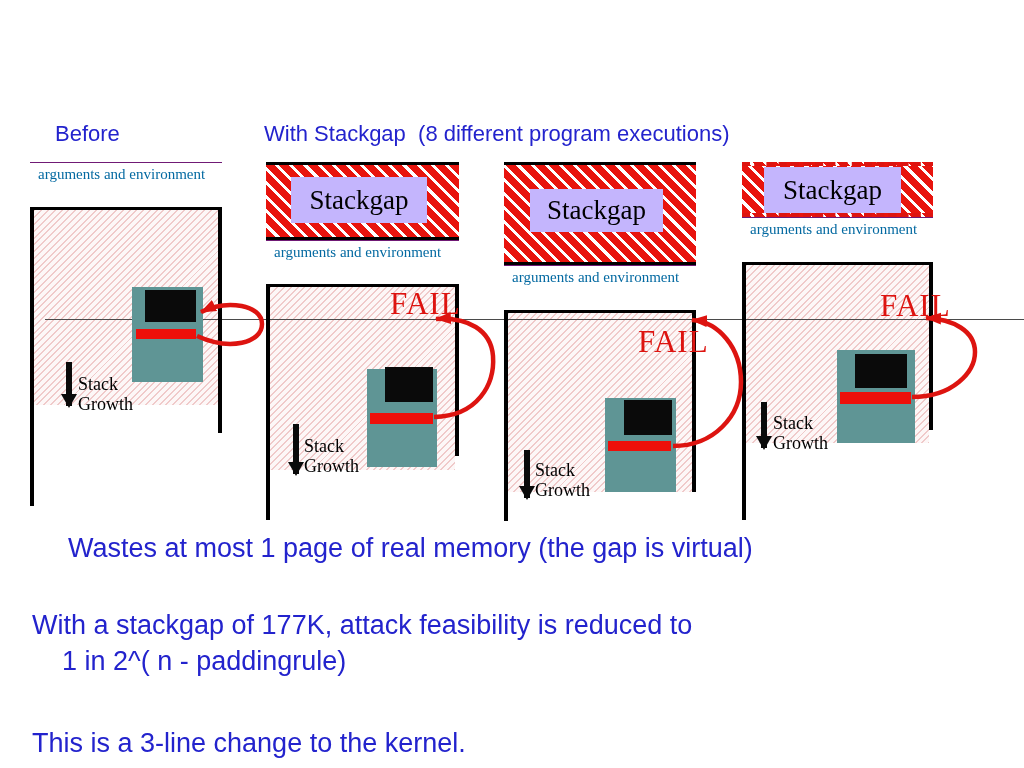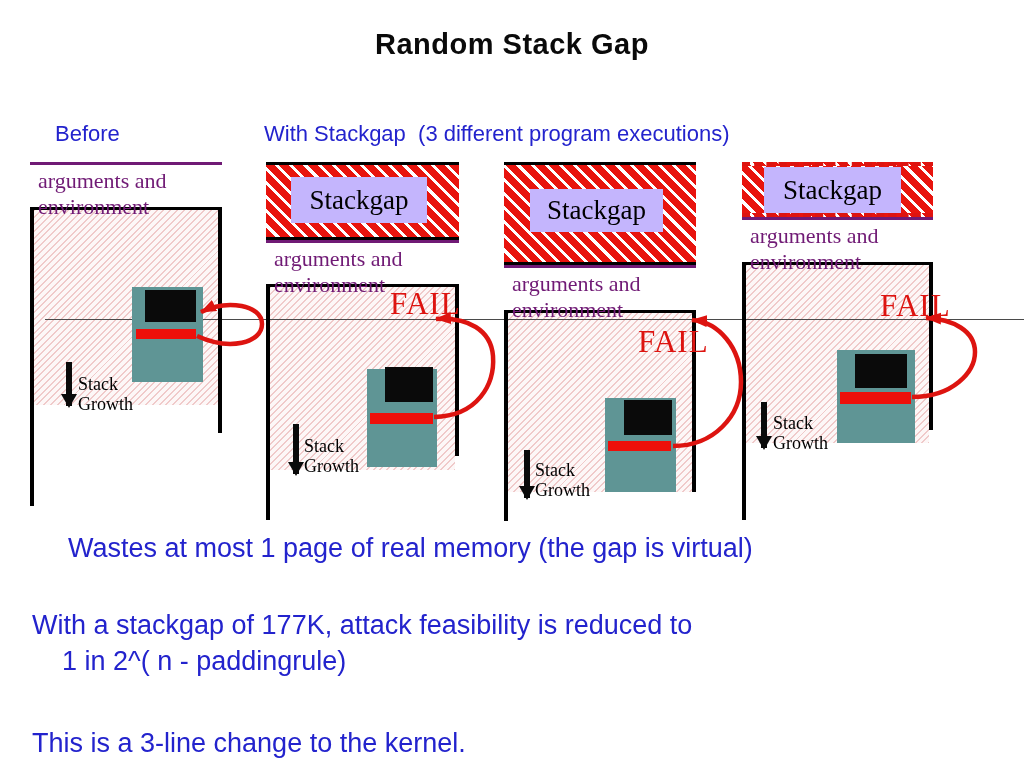"Random Stack Gap" div.abs { html: <div>Random Stack Gap</div> -> none }
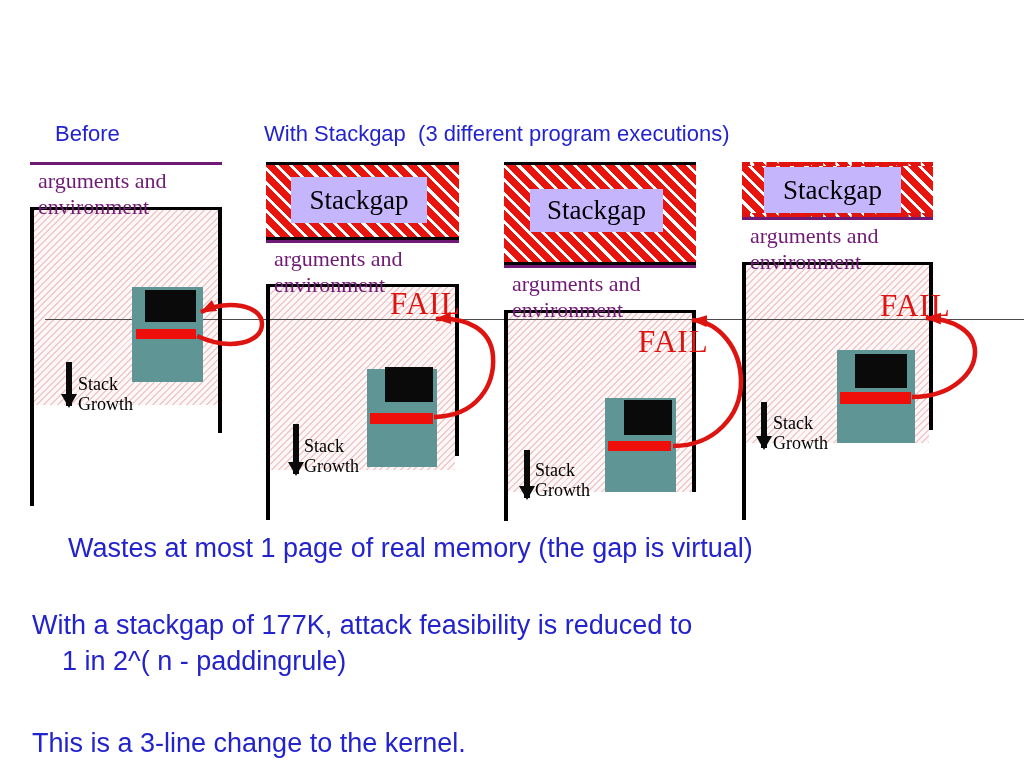"With Stackgap (3 different program" div.abs { text: 3 -> 8 }
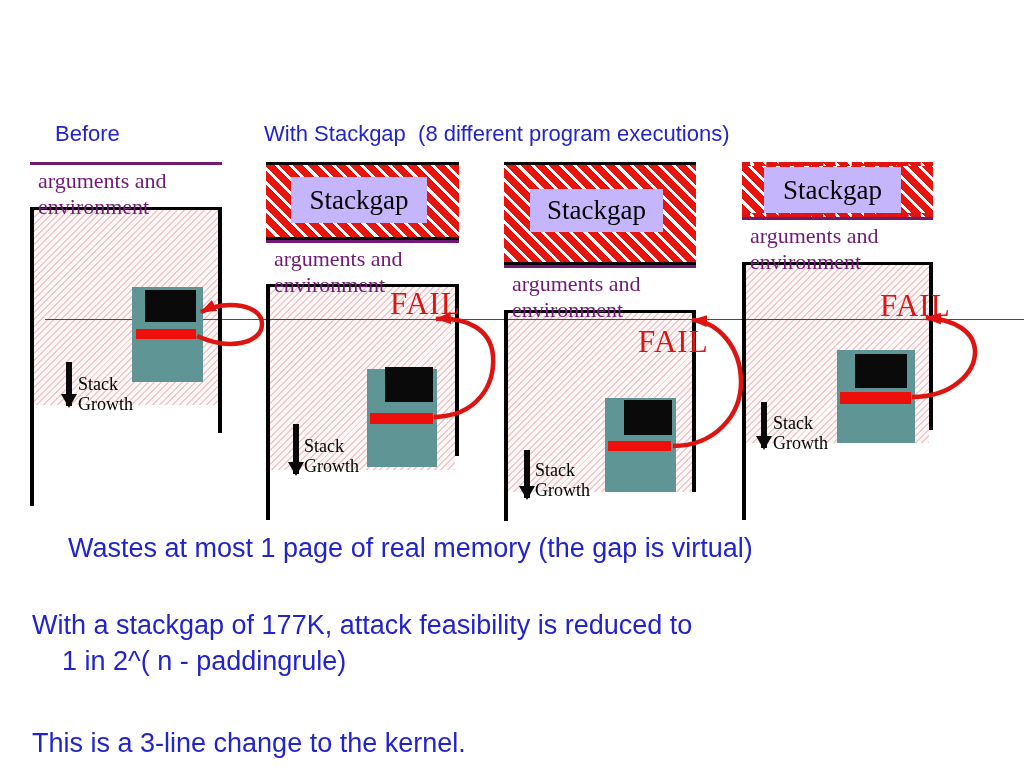"arguments and environment" .argsbox { border-top: 3px solid #701a75 -> 1px solid #701a75; color: #701a75 -> #0369a1; font-size: 22px -> 15px }
